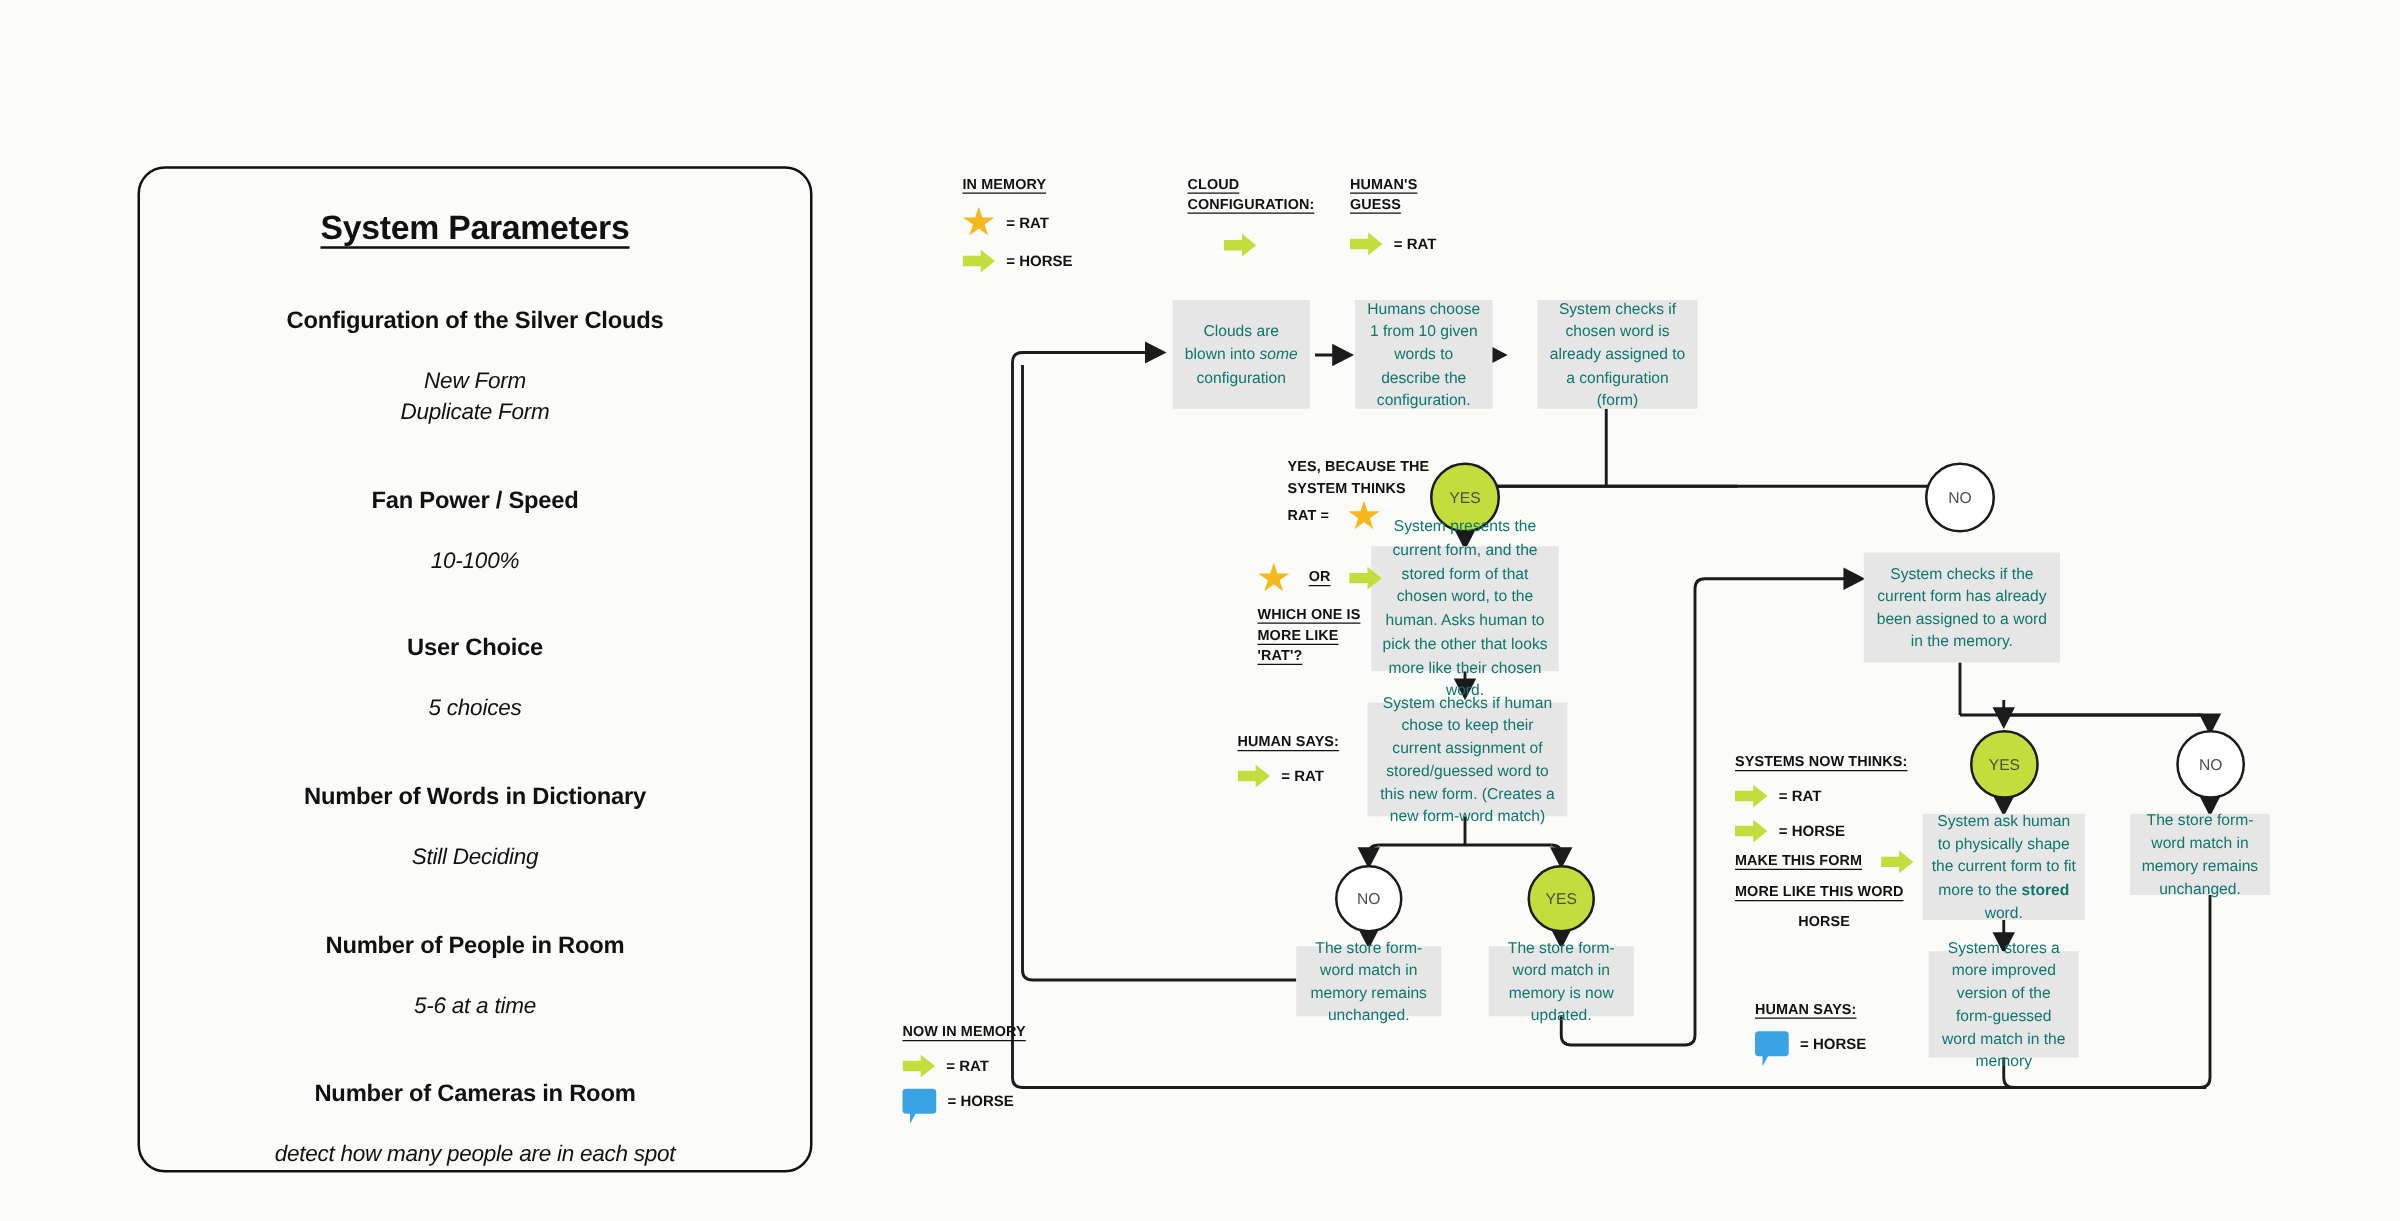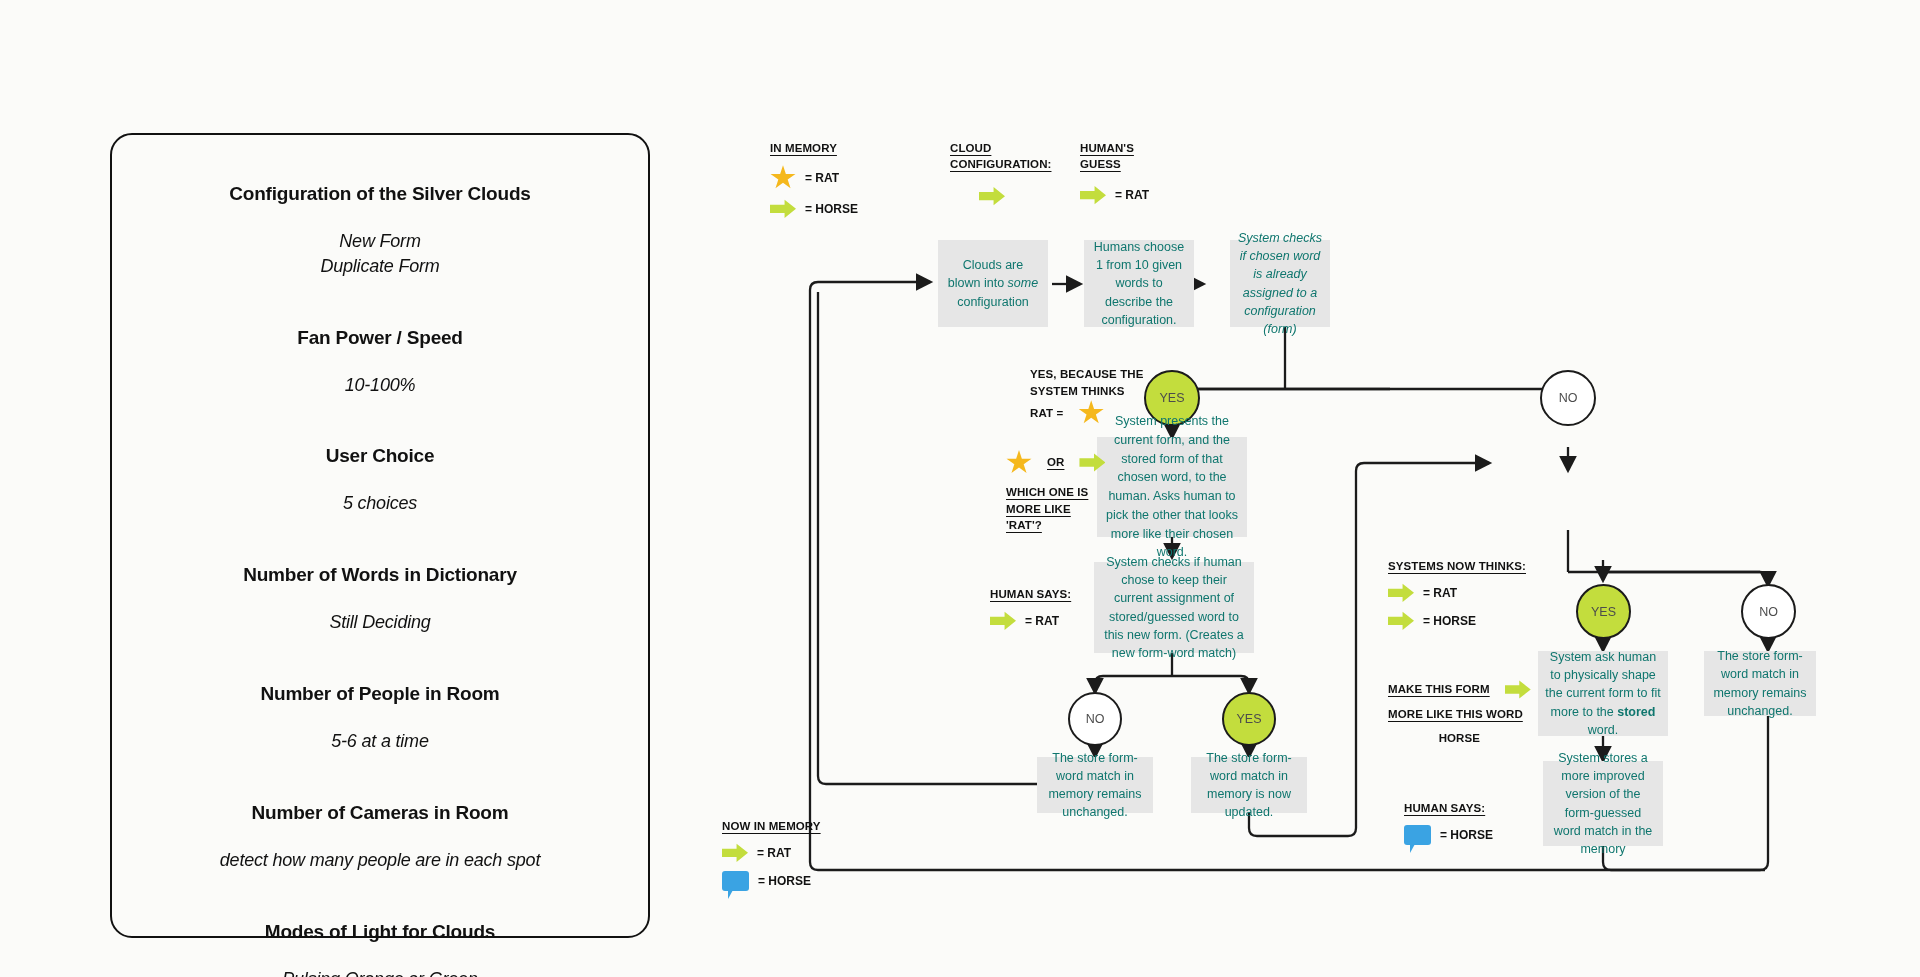"System Parameters" div { html: none -> <div>System Parameters</div> }
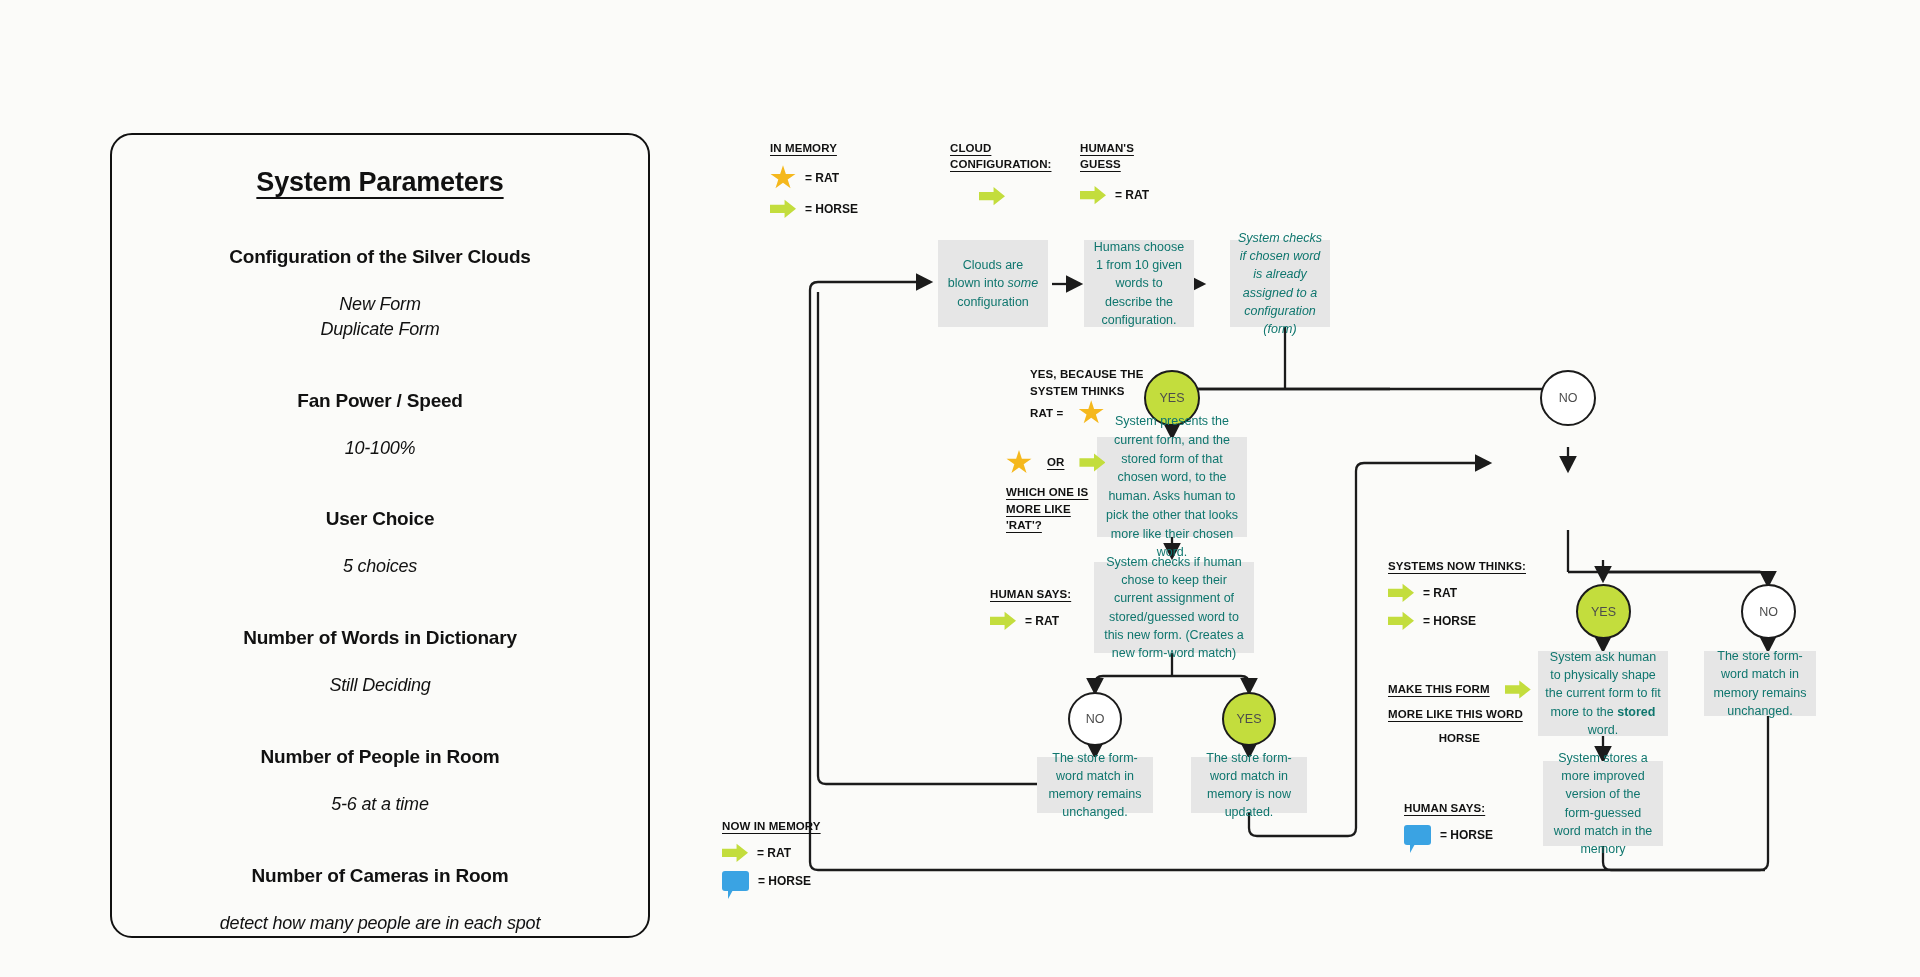"System checks if chosen word" div.node { font-style: italic -> none; width: 100px -> 128px }
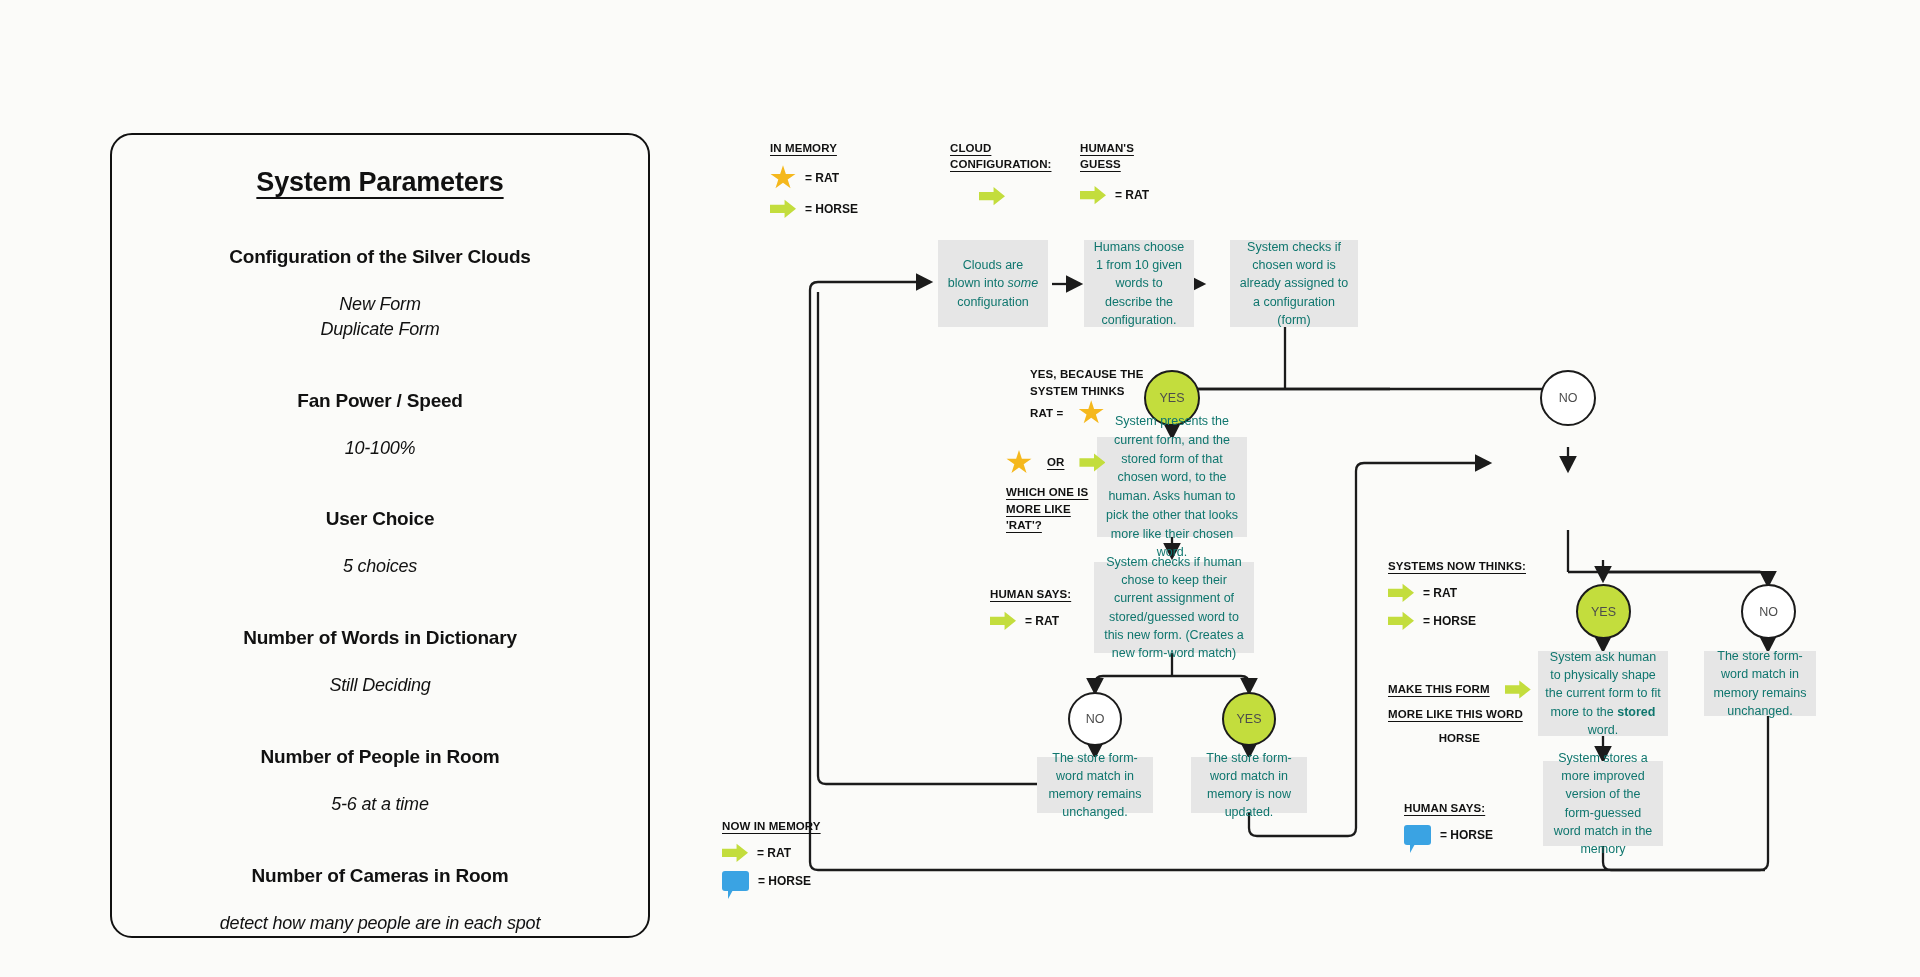"System checks if the current" div.node { html: none -> <div>System checks if the current form has already been assigned to a word in the memory.</div> }
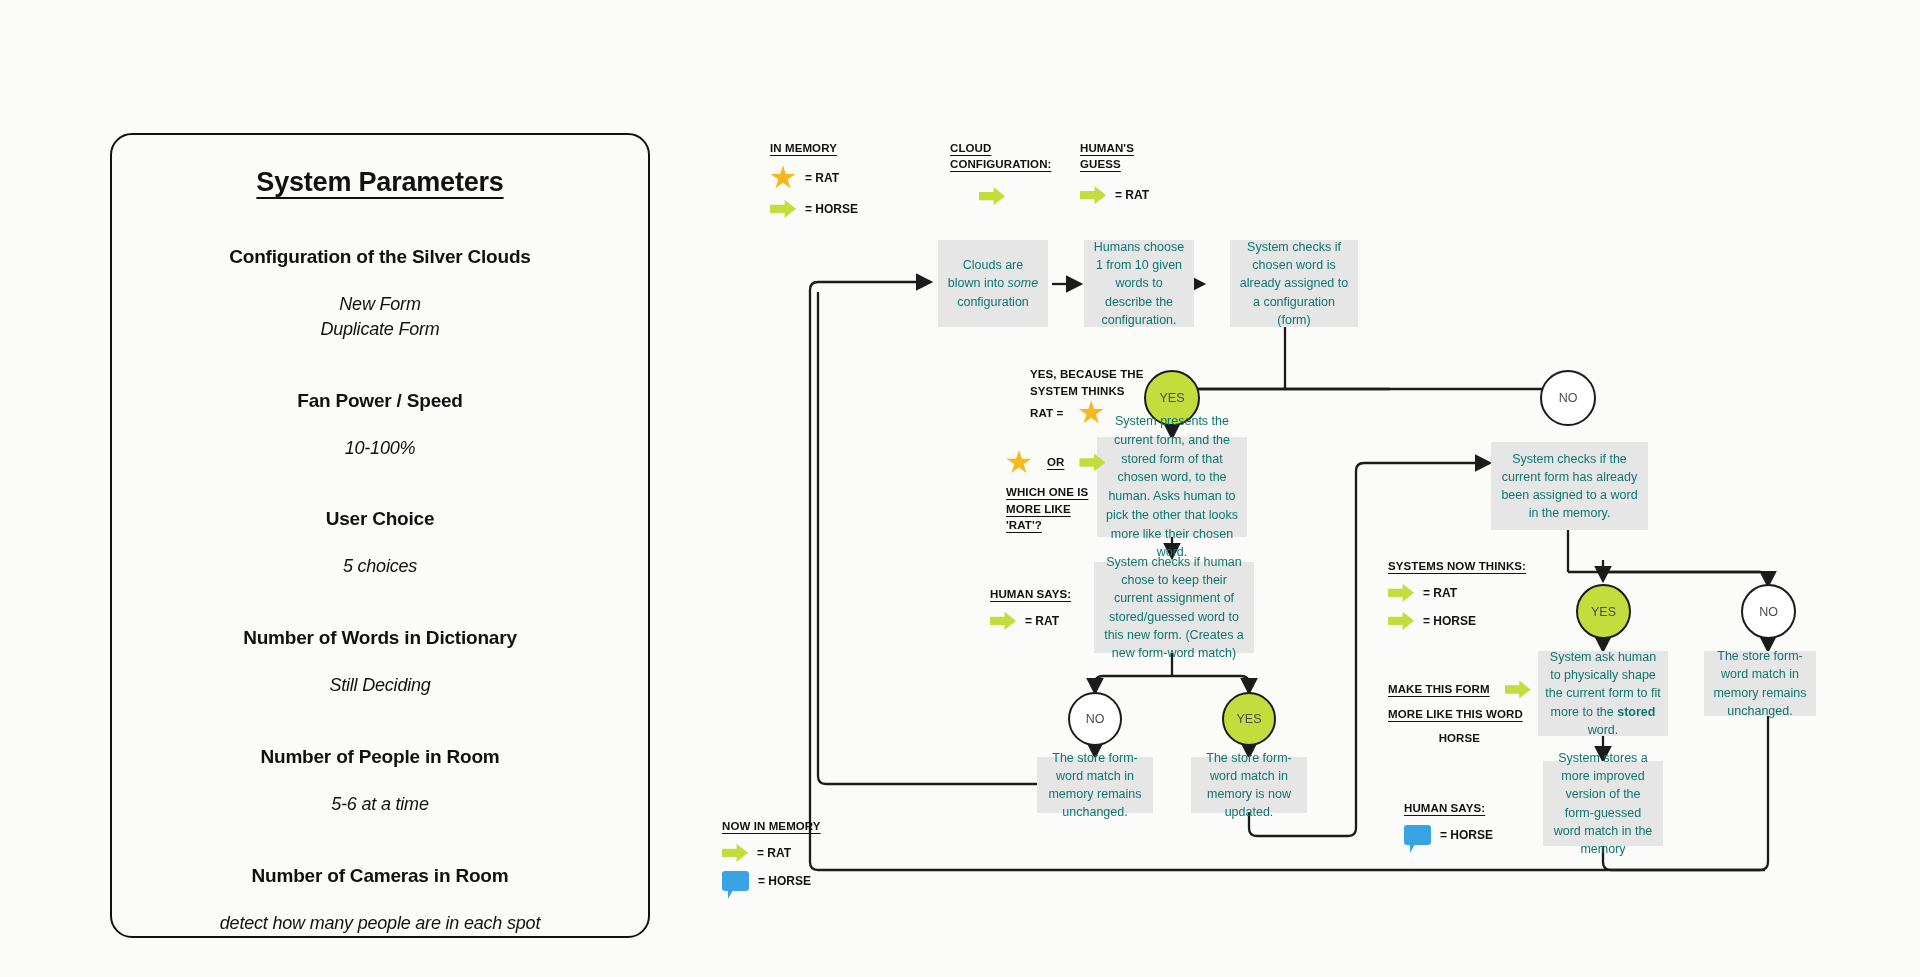"SYSTEMS NOW THINKS:" div.legend { top: 558px -> 602px }
